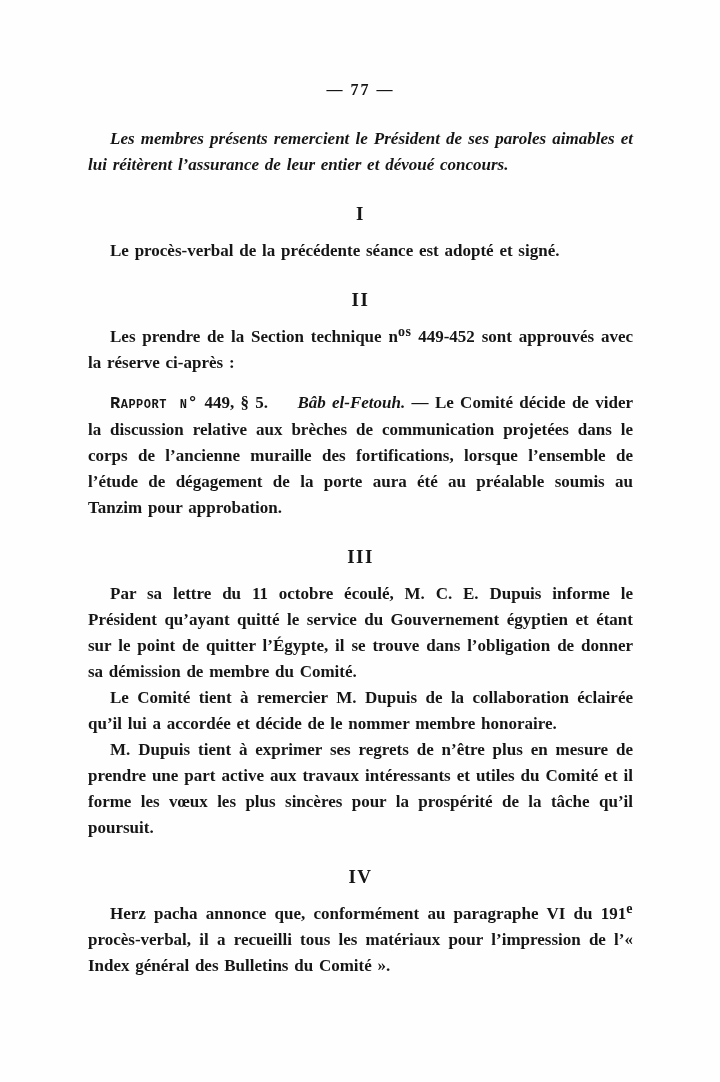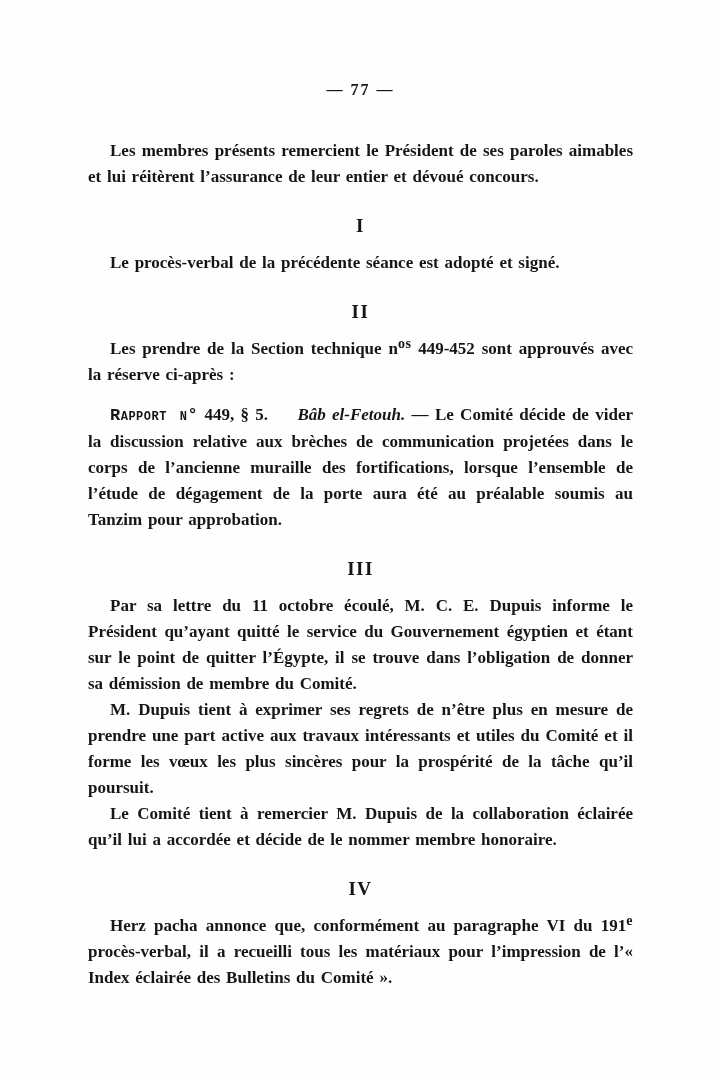"Les membres présents remercient le" .para.intro { font-style: none -> italic; margin-top: 36px -> 24px }
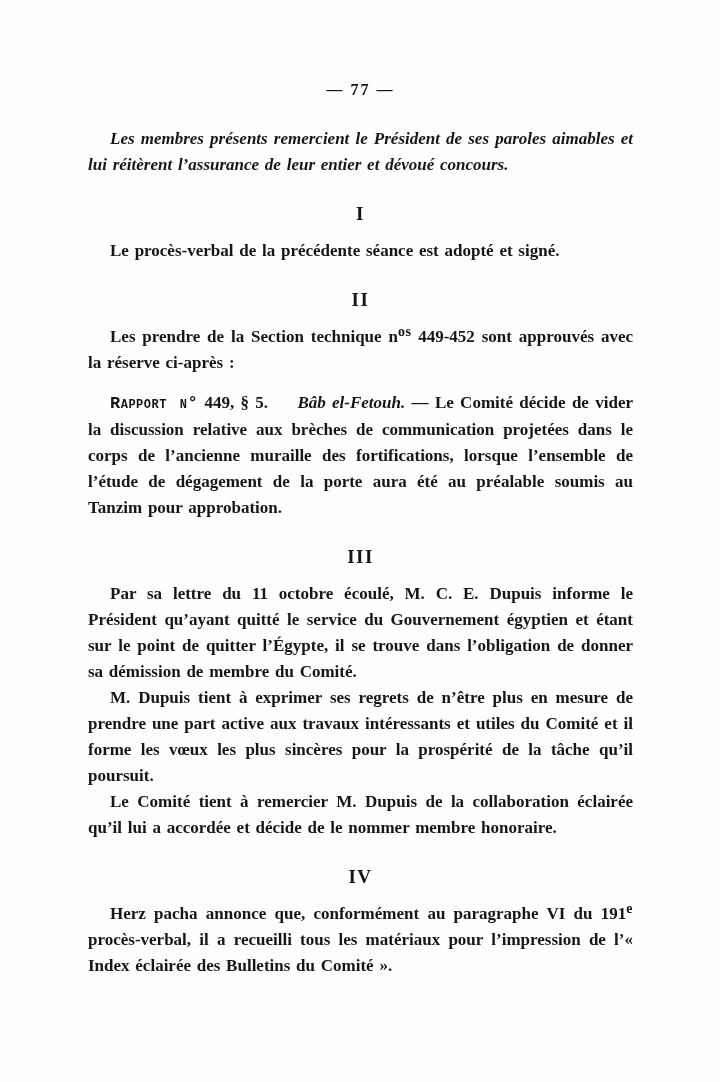"M. Dupuis tient à exprimer" p.para { order: before "Le Comité tient à remercier" -> after "Le Comité tient à remercier" }
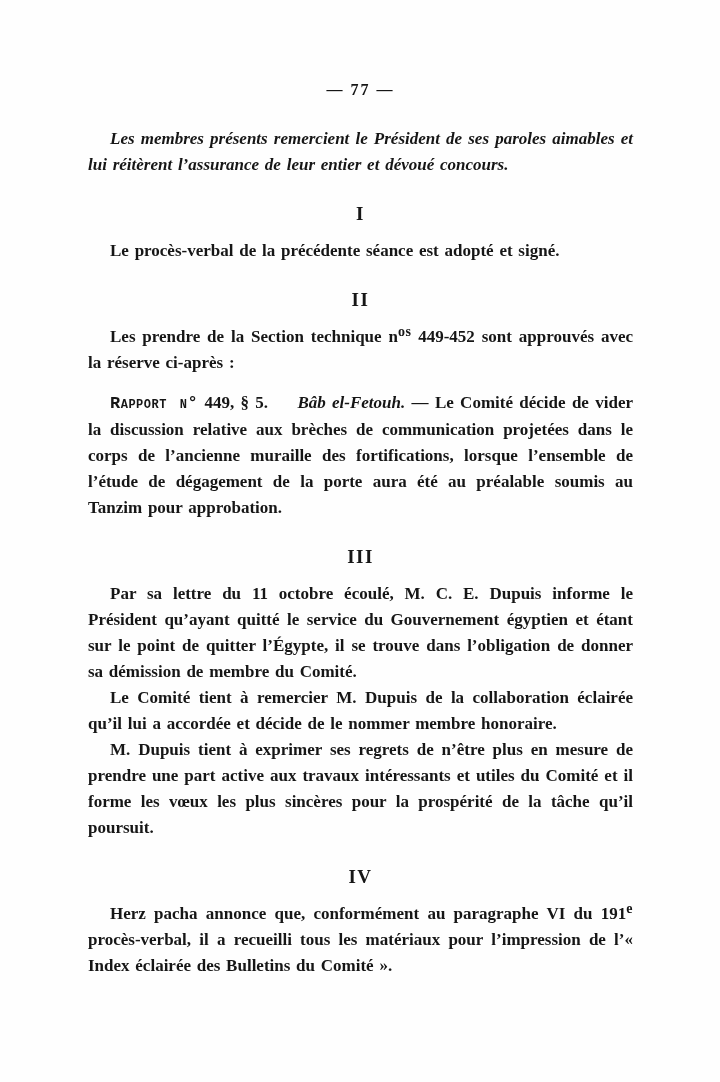"procès-verbal, il a recueilli tous" span { text: éclairée -> général }
